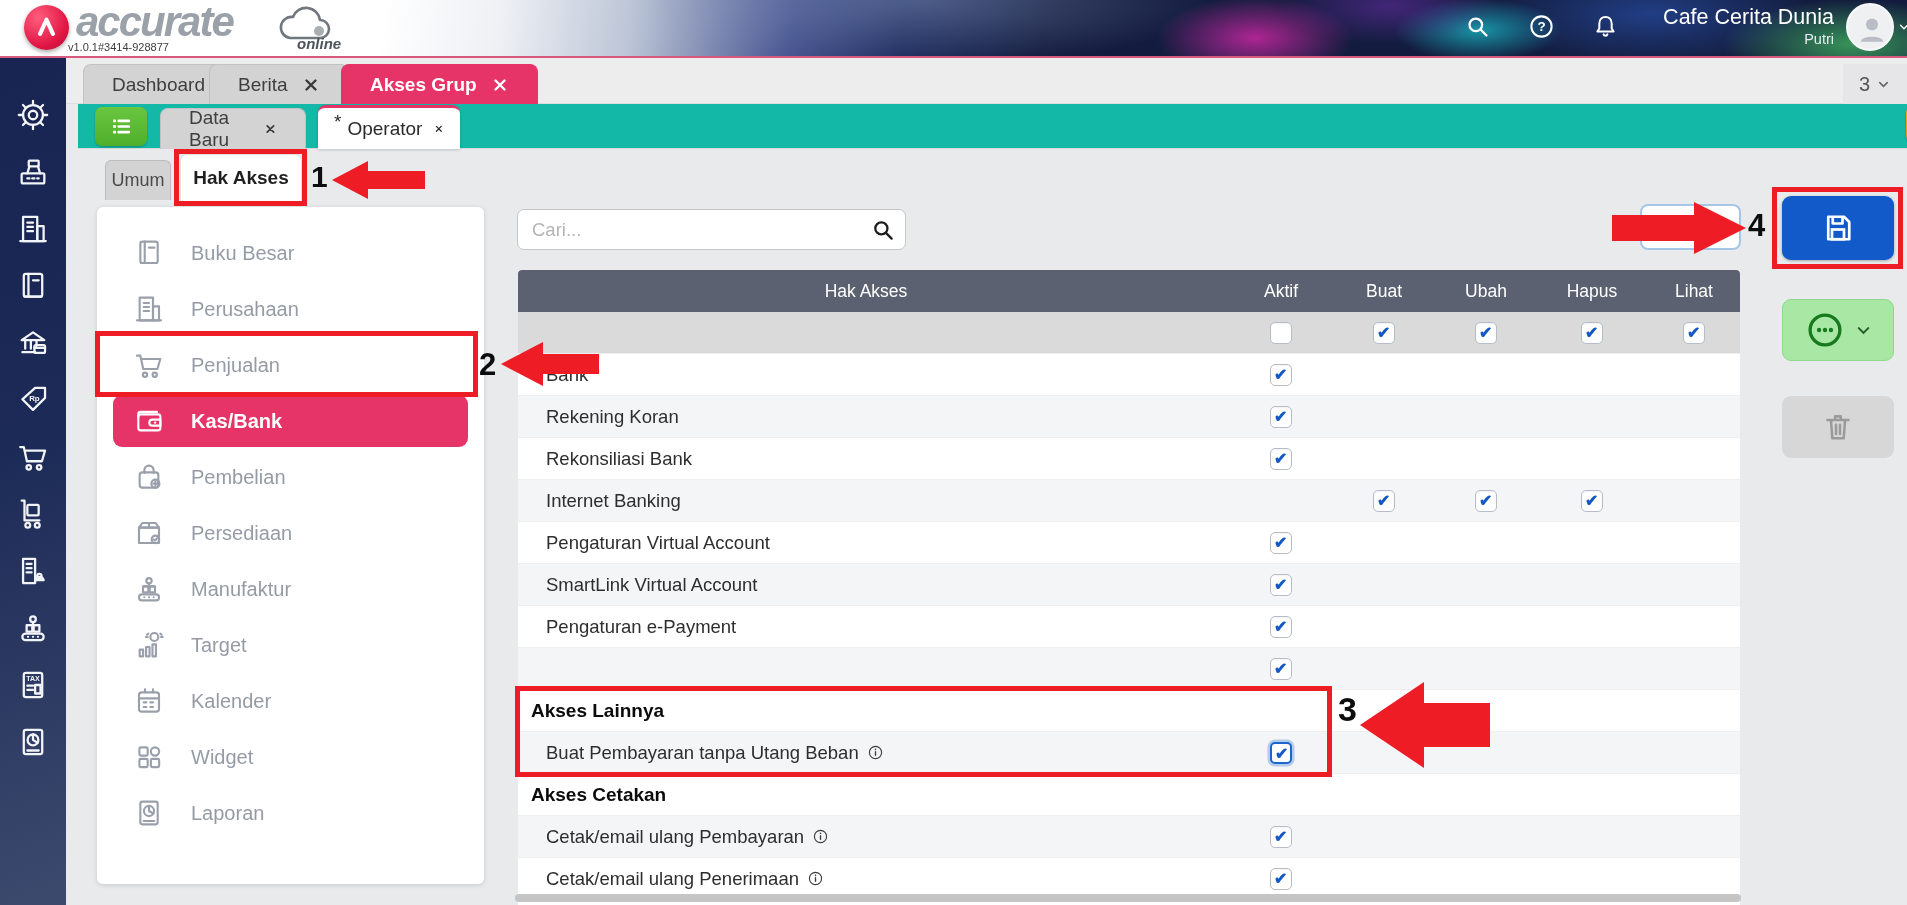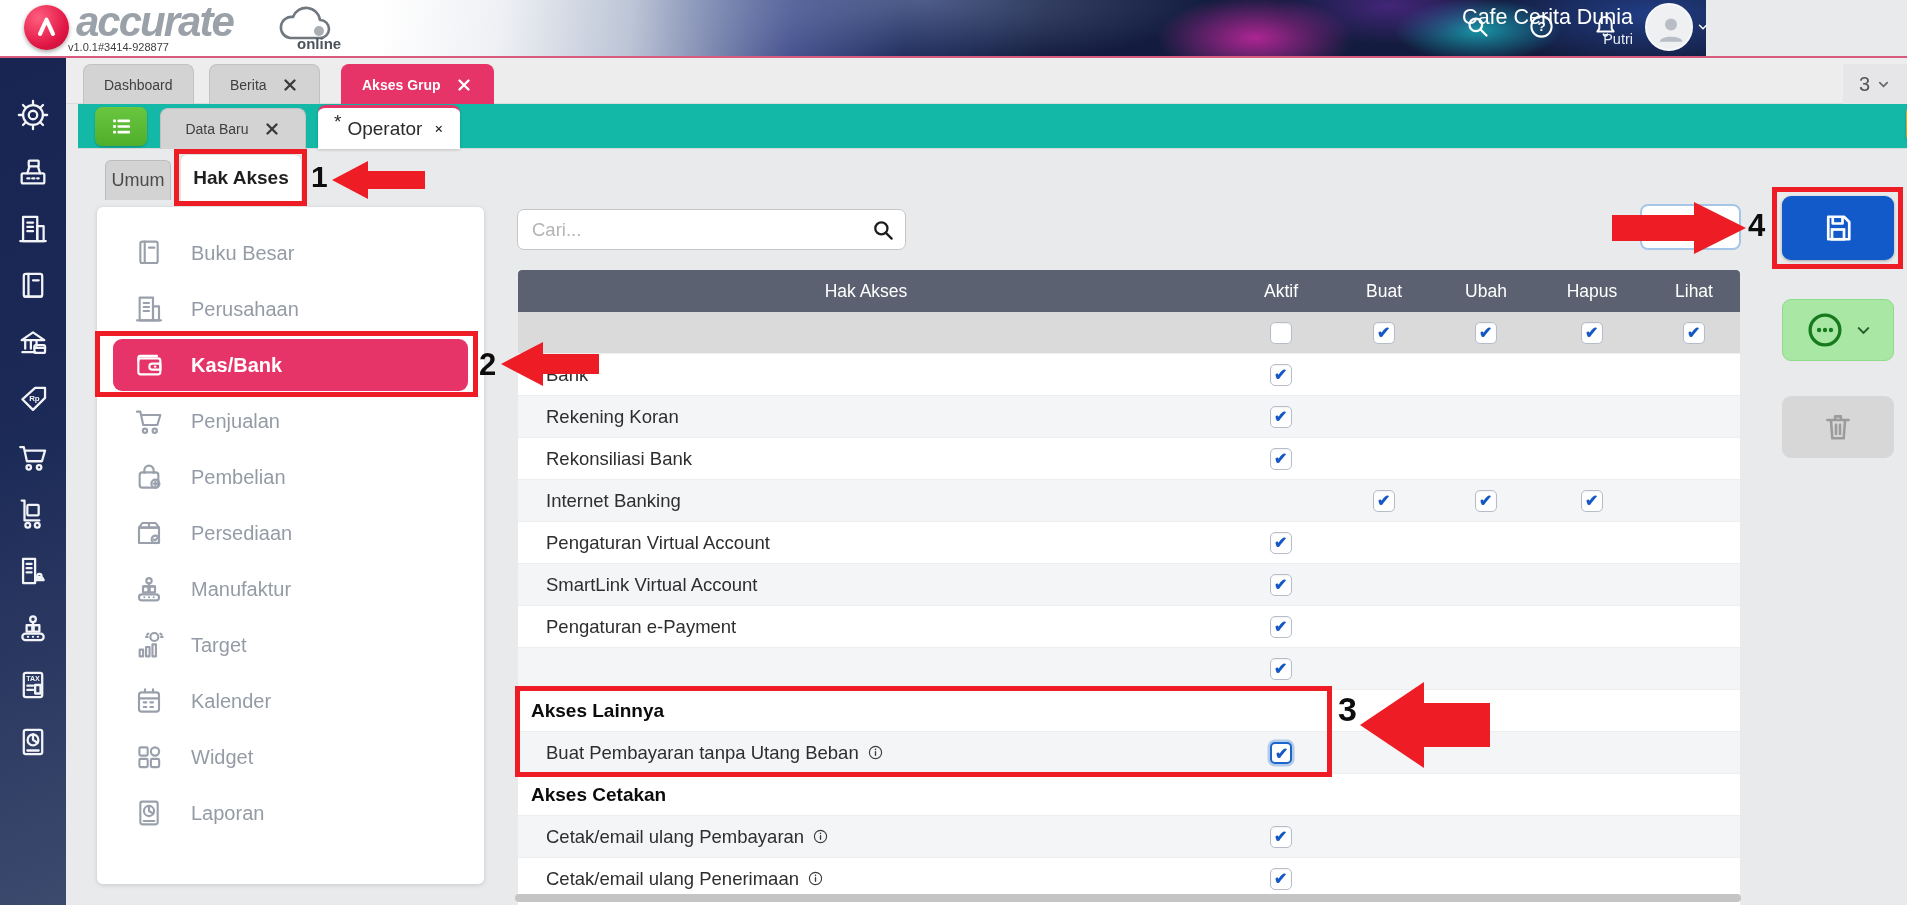"accurate" .topbar { width: 1706px -> 1907px }
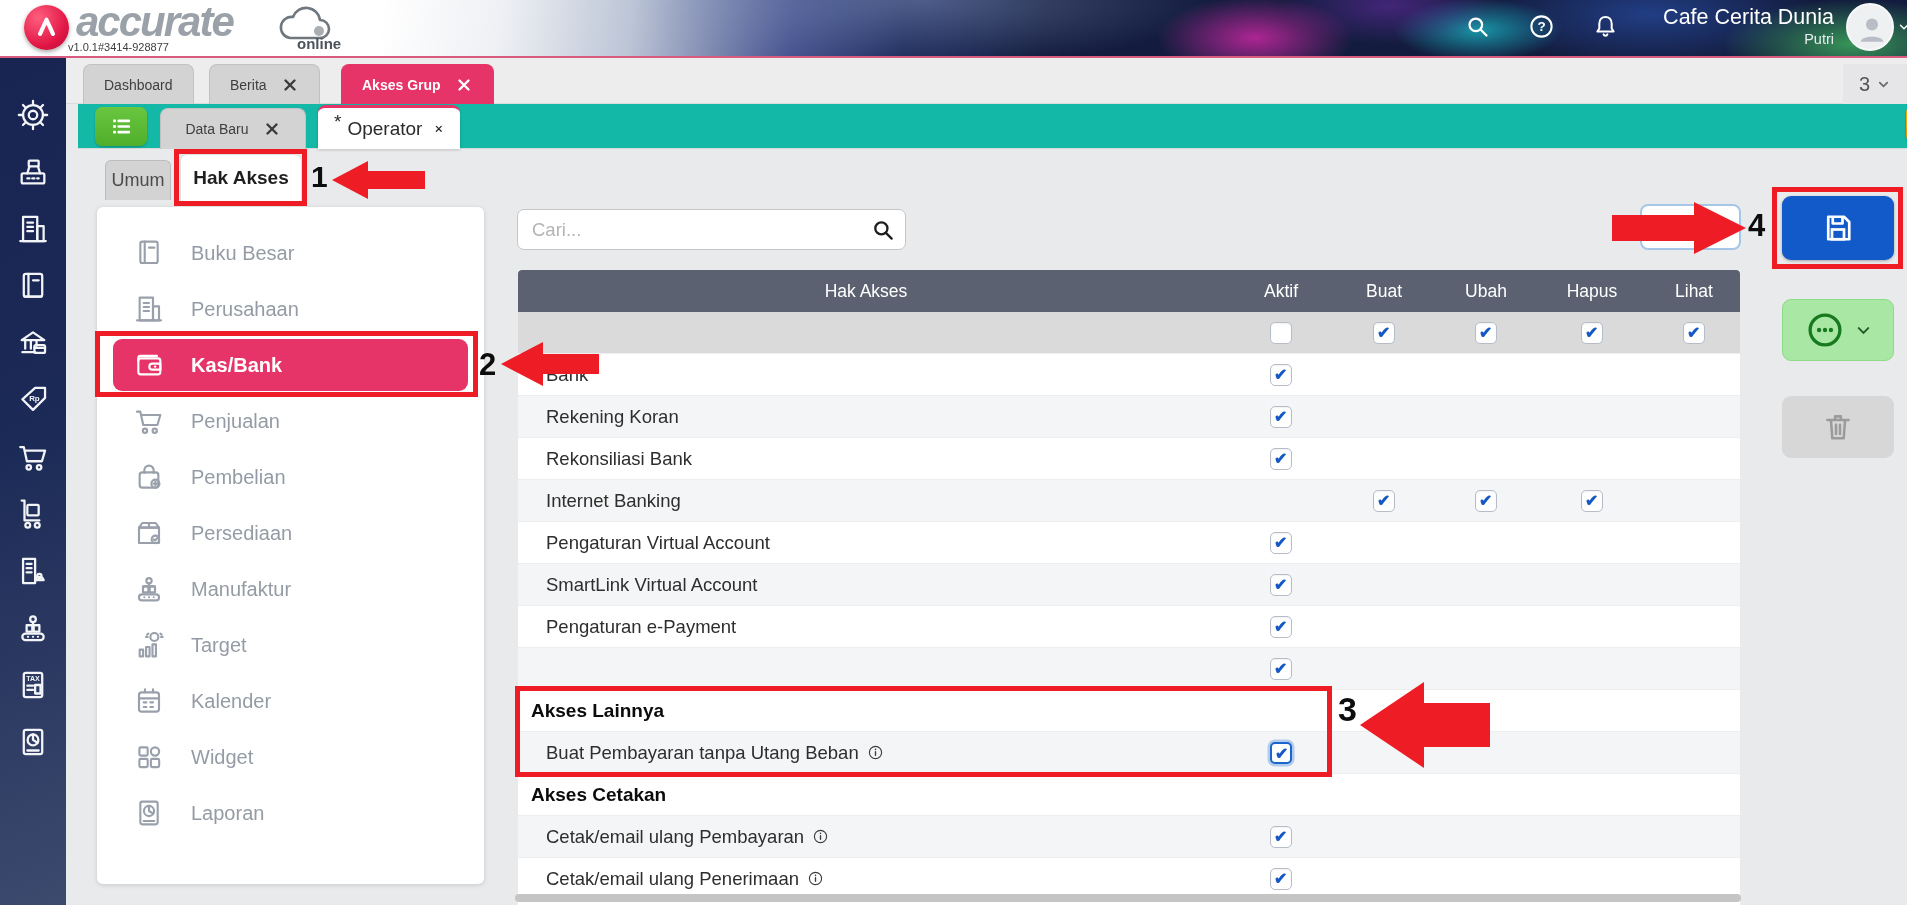"online" .brand-sub { font-style: none -> italic }
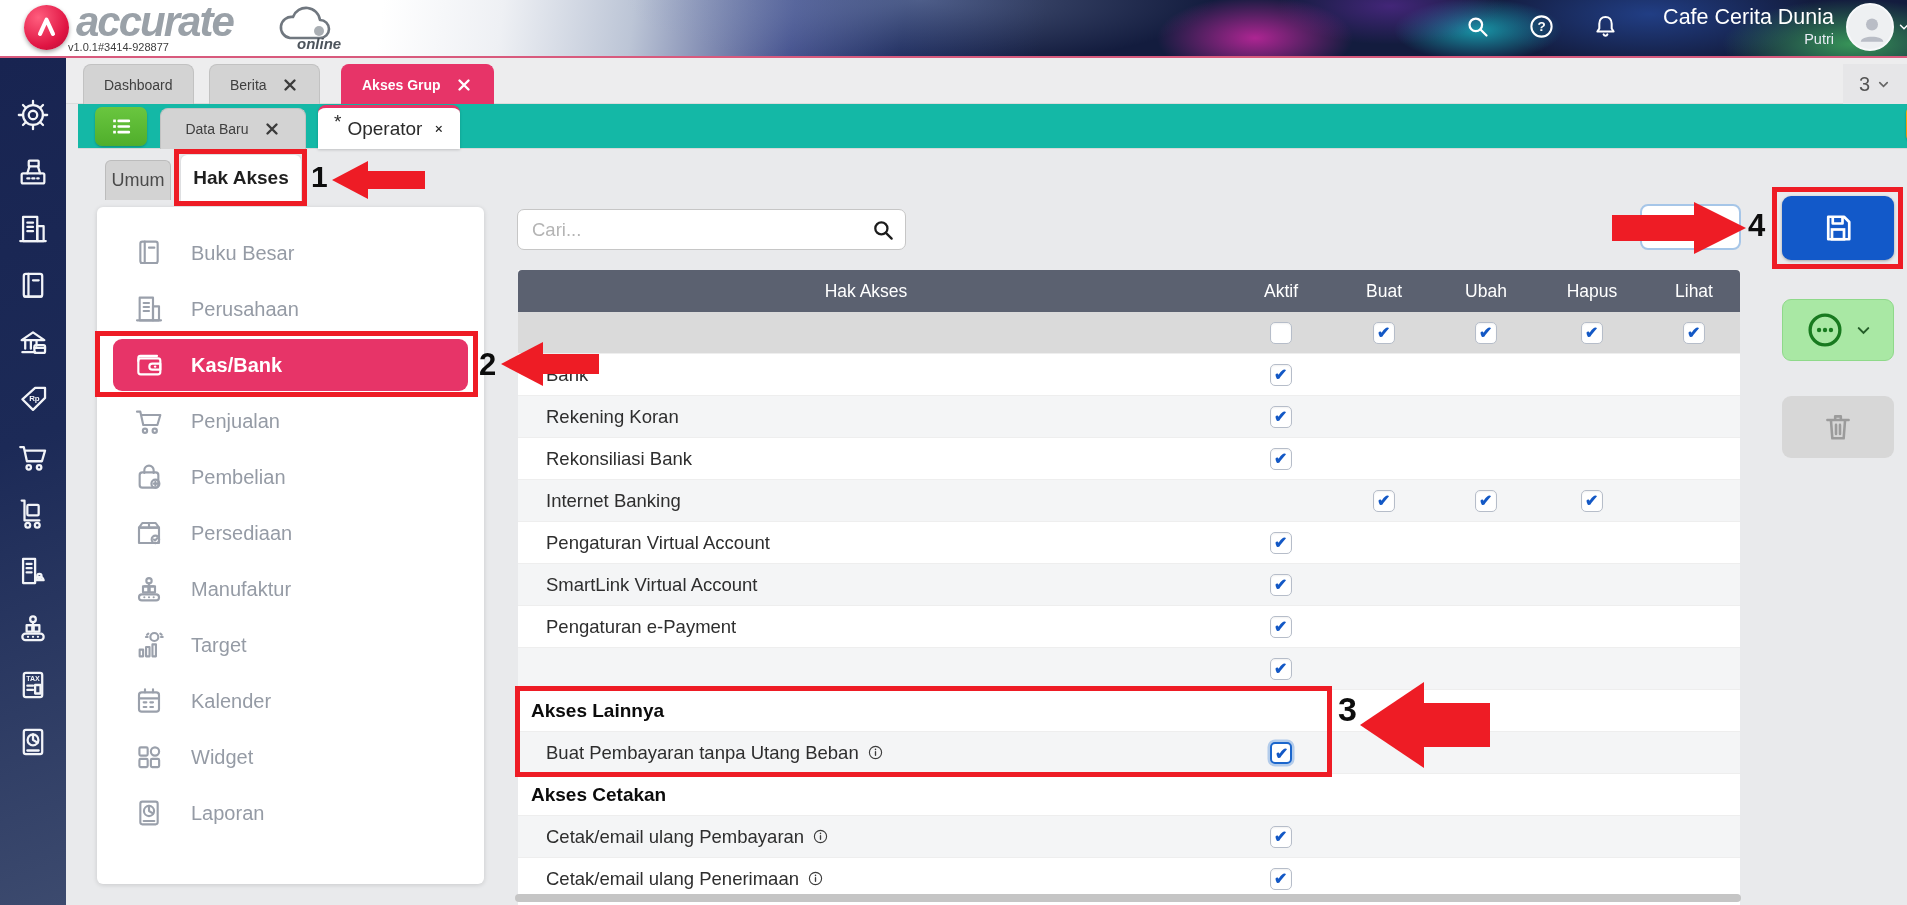"Dashboard" .tab { font-size: 14px -> 19px; justify-content: center -> none; padding: 0 20px -> 0 28px }
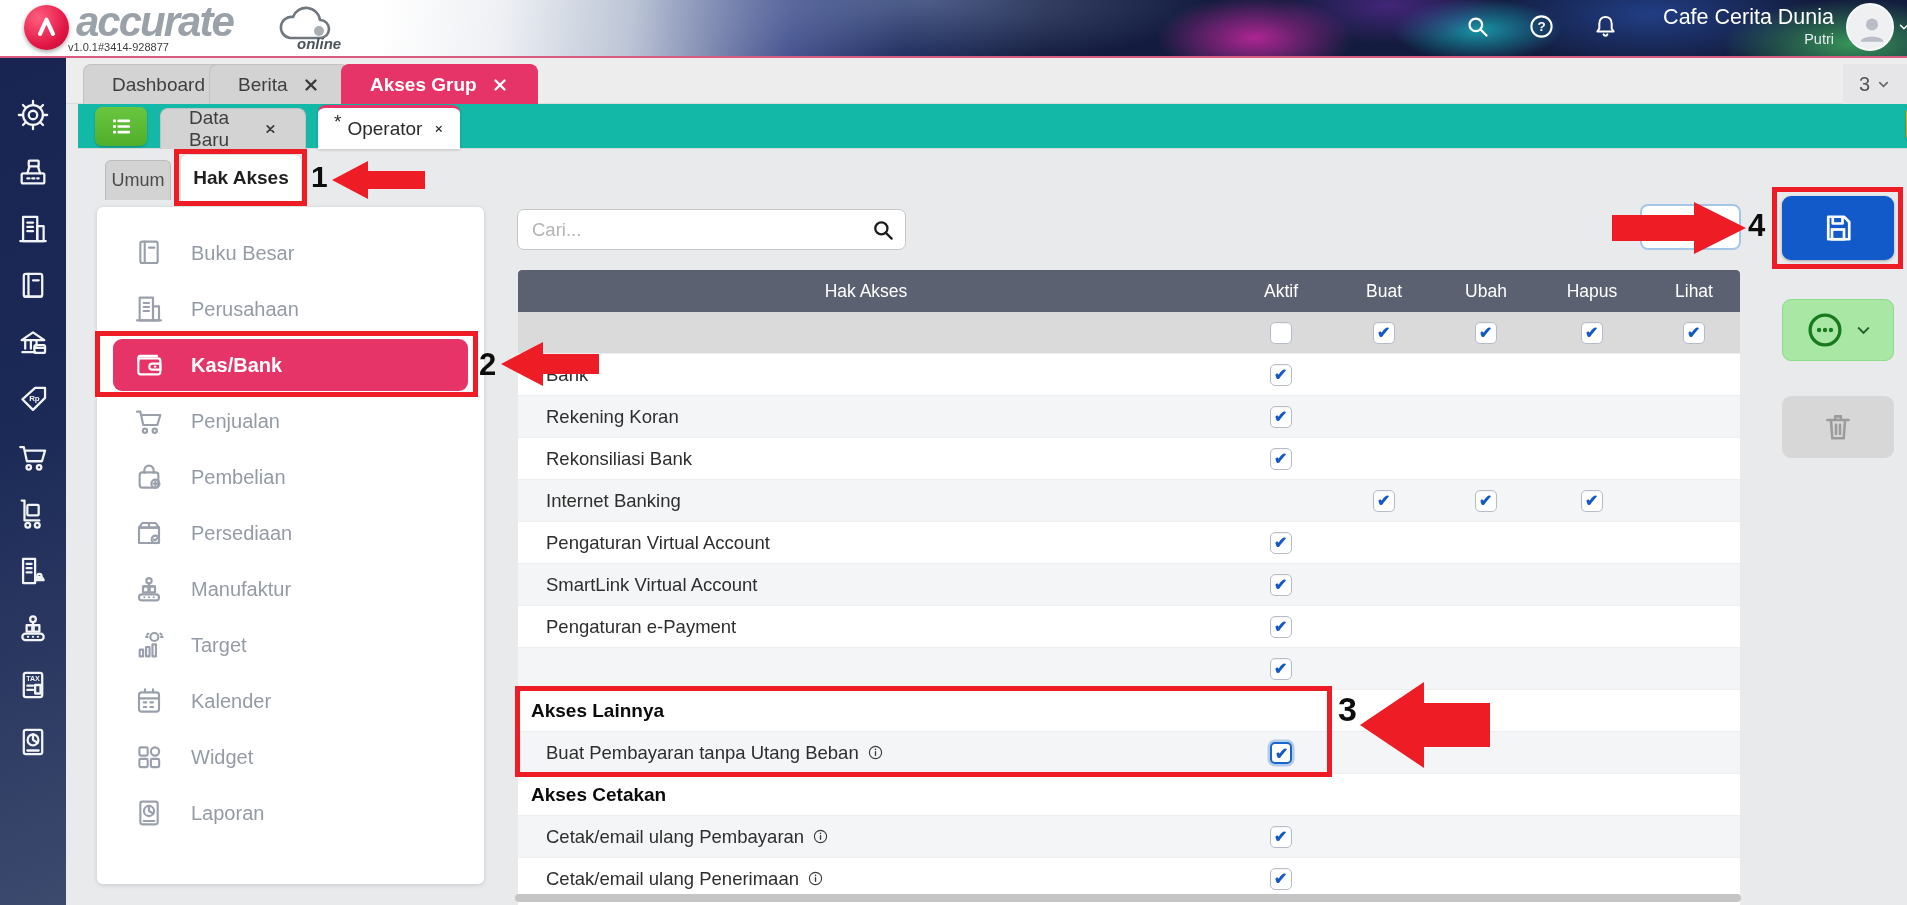"Kas/Bank" div.menu-item { order: before "Penjualan" -> after "Penjualan" }
